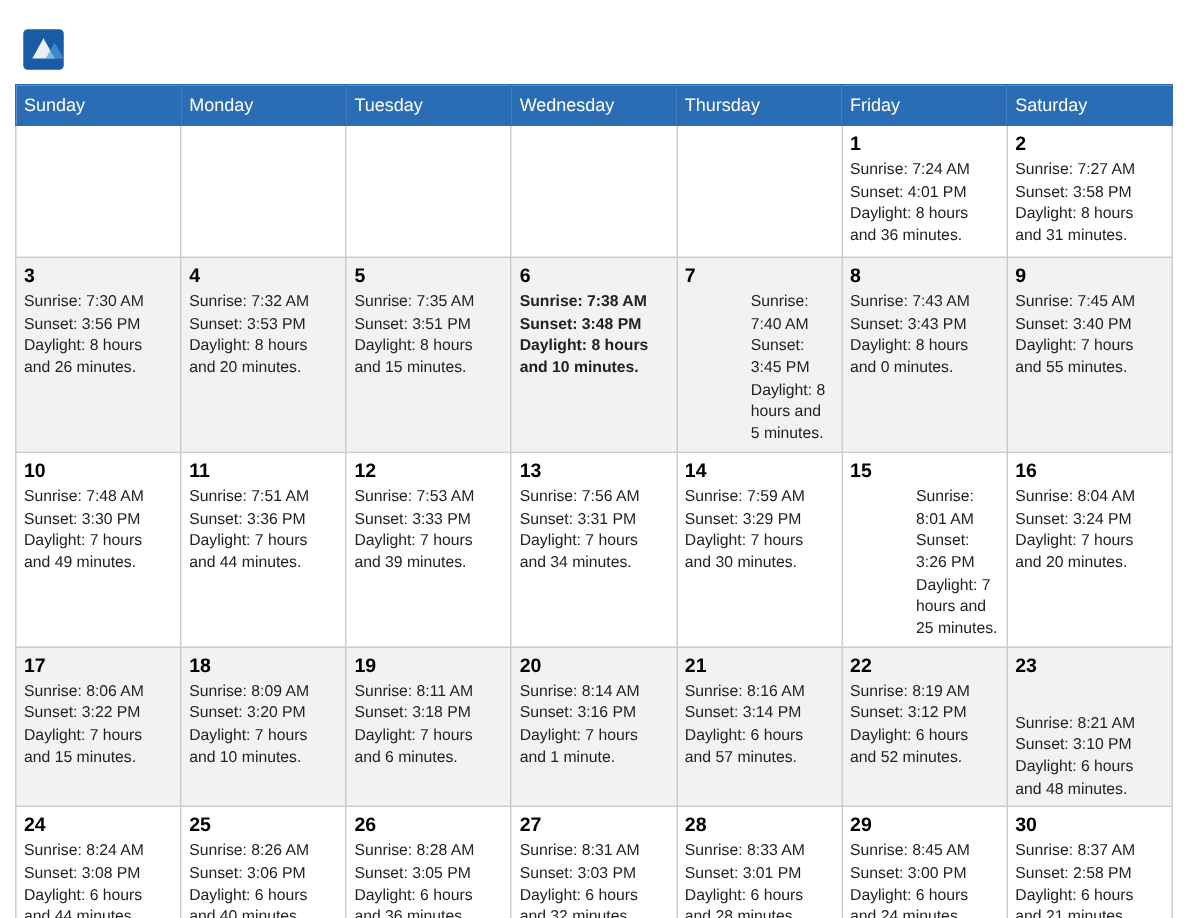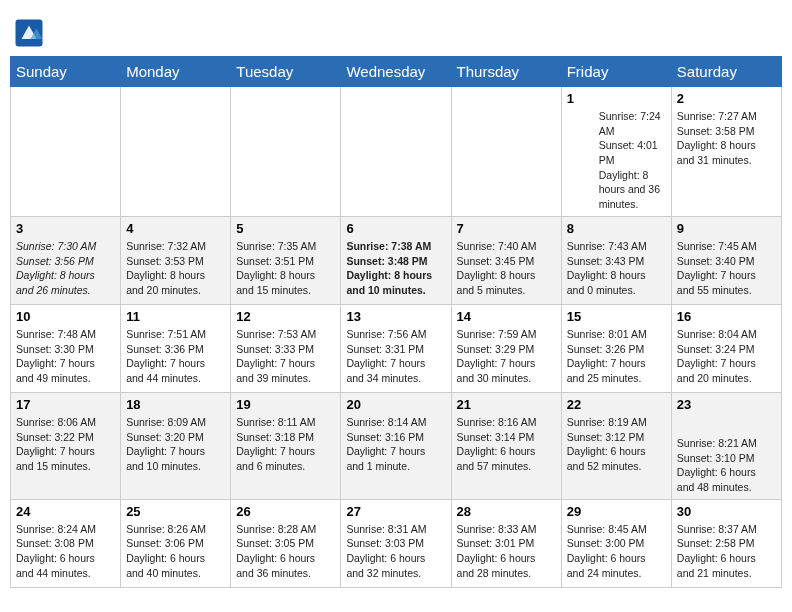"Sunday" thead th { font-size: 15px -> 12px }
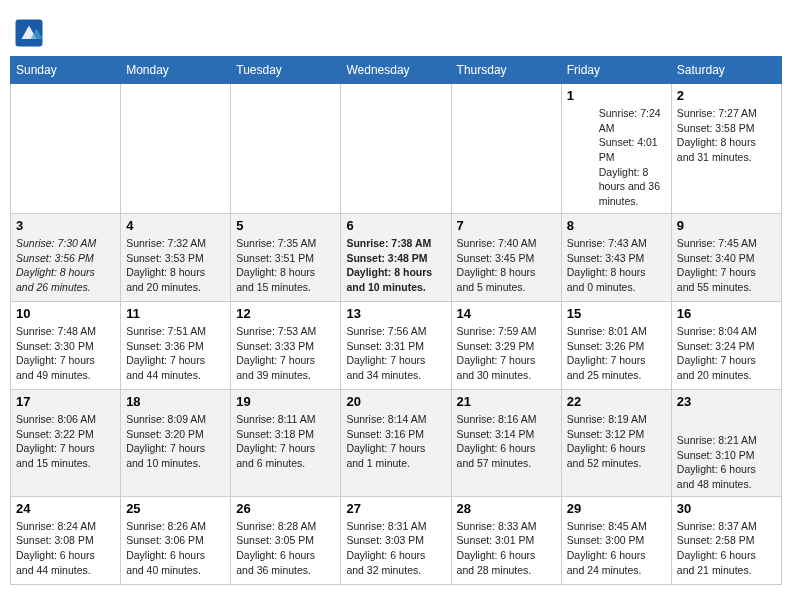"Sunrise: 7:24 AM" div.day-info { margin-left: 32px -> none }
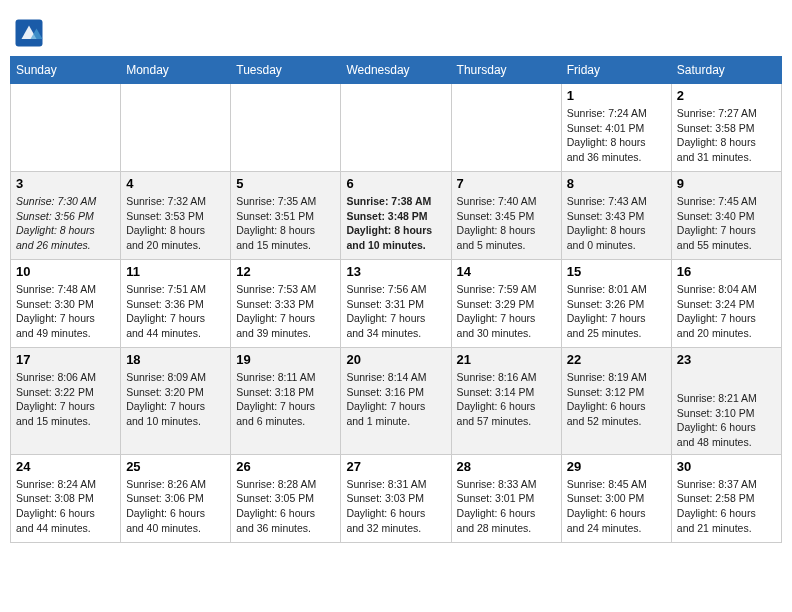"Sunrise: 7:30 AM" div.day-info { font-style: italic -> none }
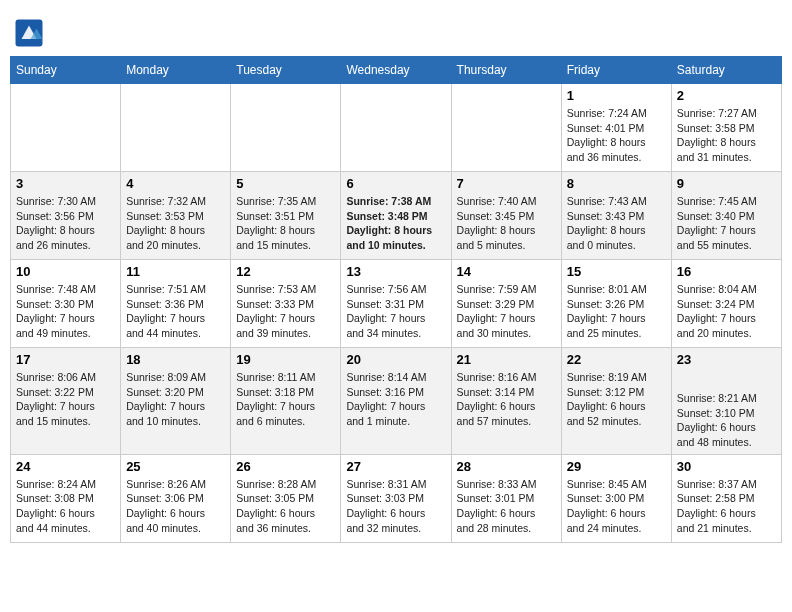"Sunrise: 7:40 AM" div.day-info { margin-left: none -> 44px }
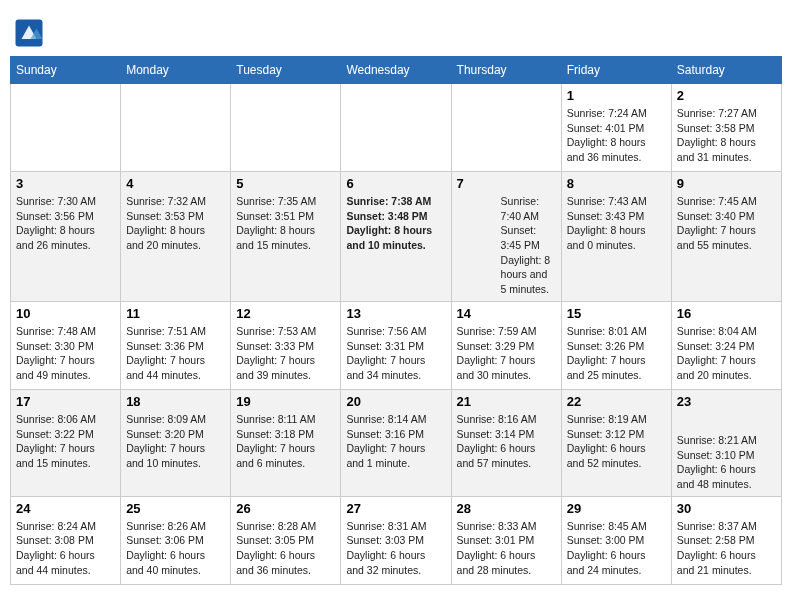"Sunrise: 8:01 AM" div.day-info { margin-left: none -> 44px }
